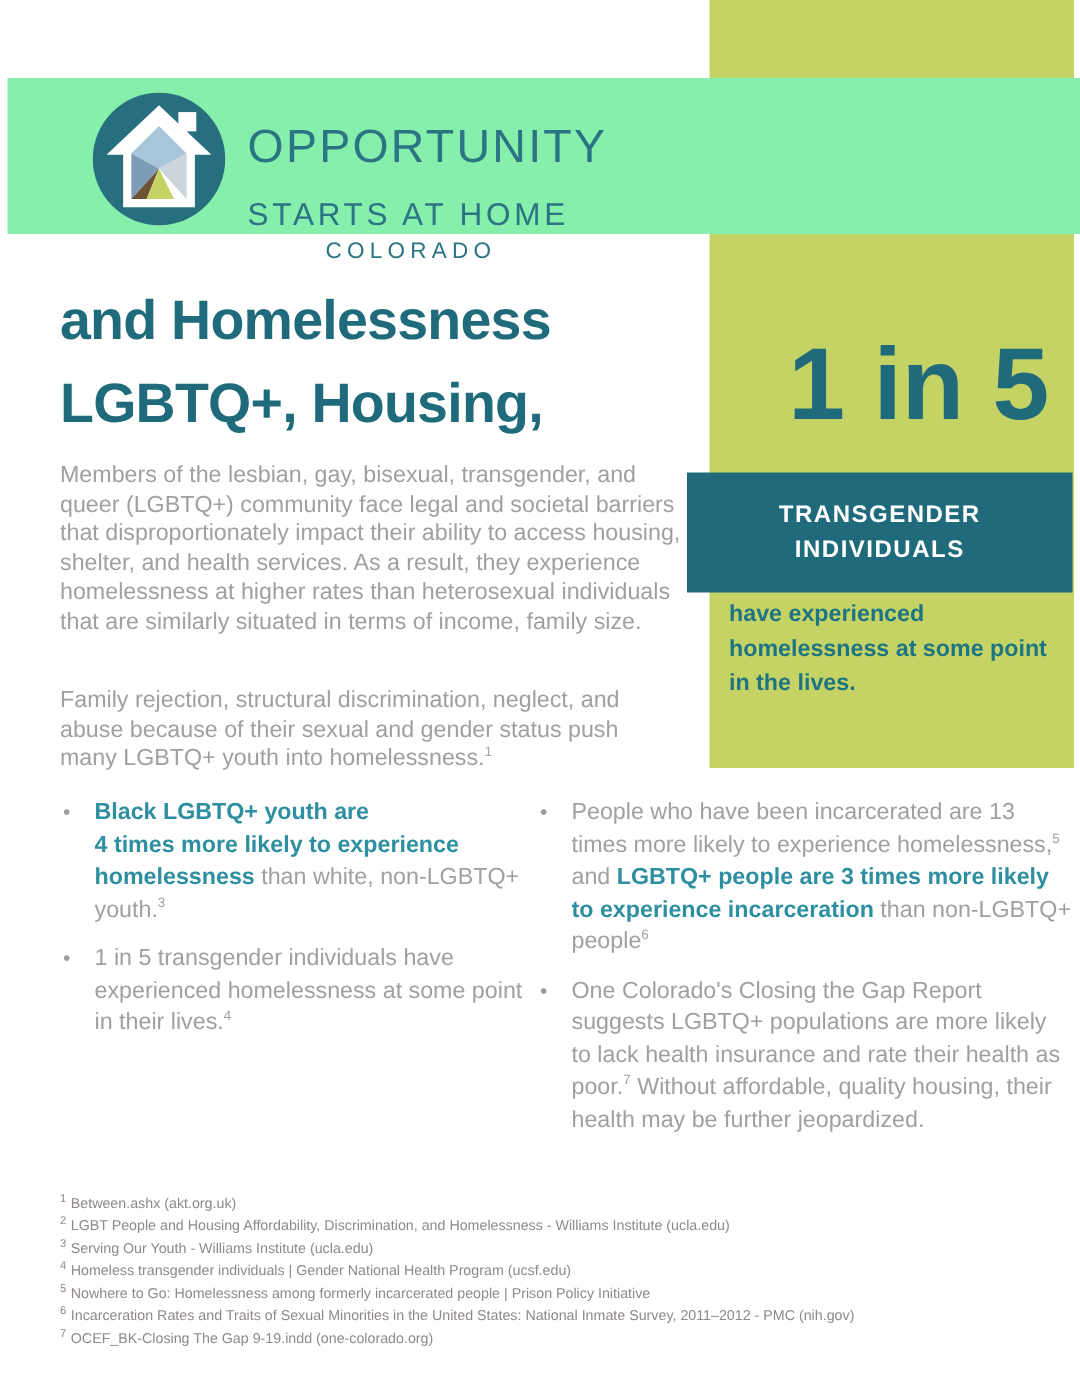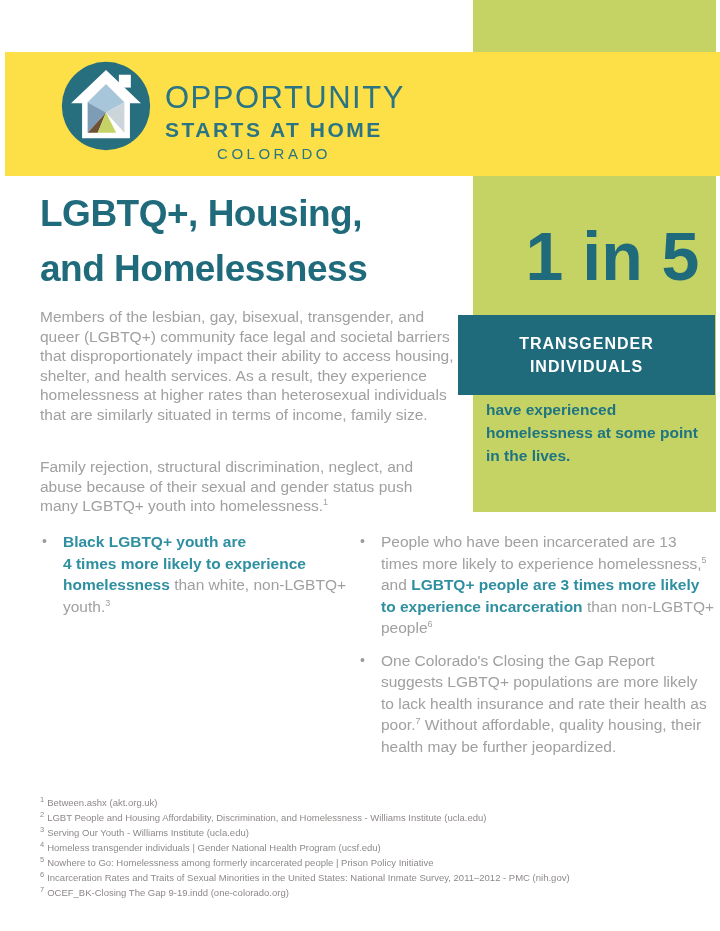"OPPORTUNITY" .header-band { background: #fde047 -> #86efac; height: 124px -> 104px }
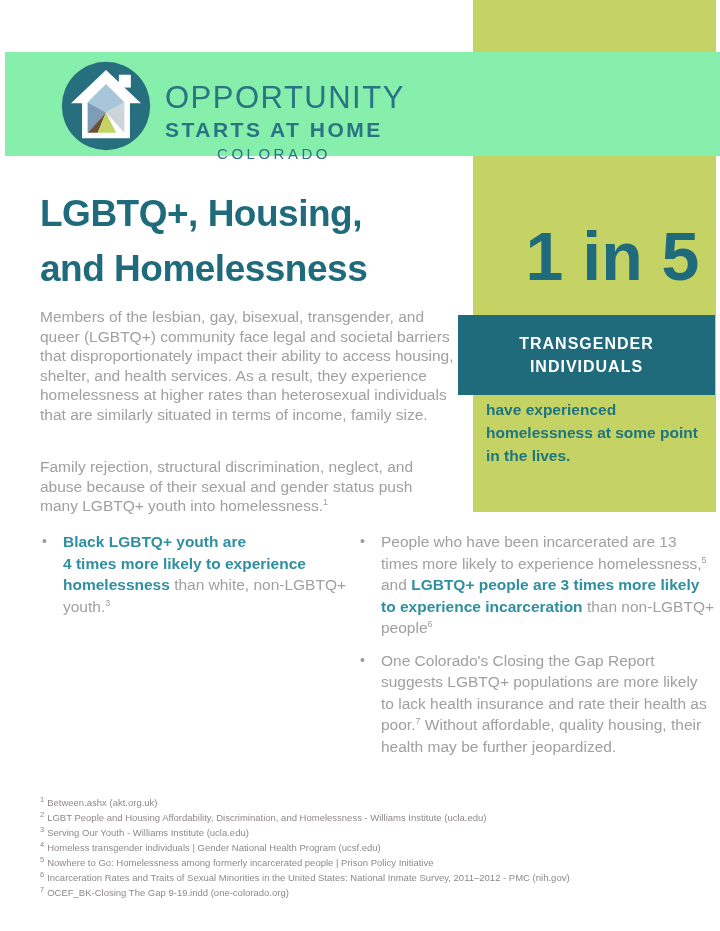"STARTS AT HOME" .wm2 { font-weight: 700 -> 400; margin-top: 2px -> 16px }
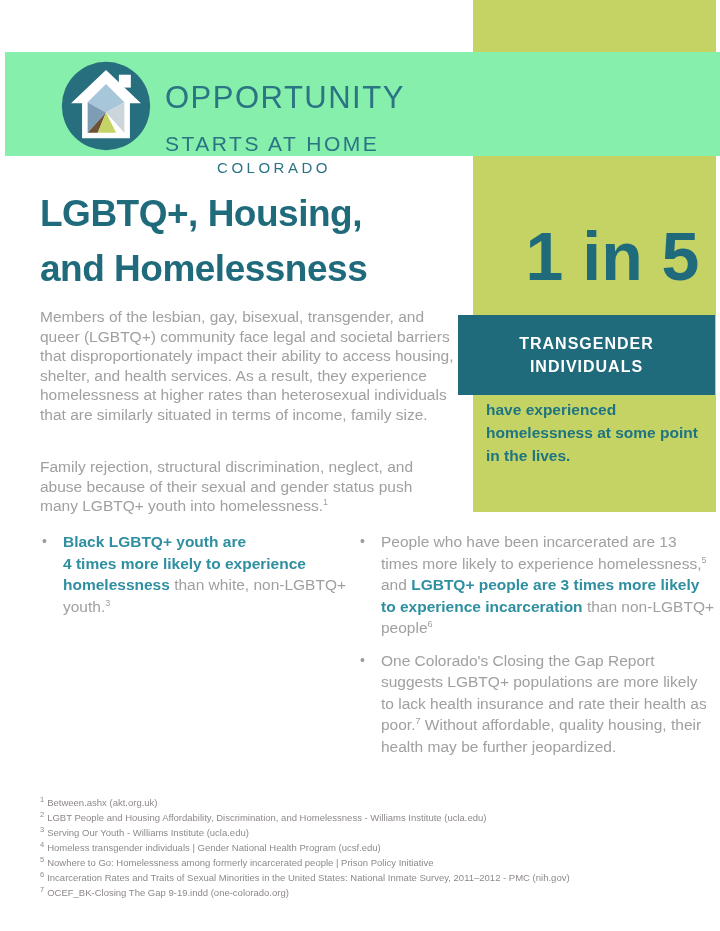"LGBTQ+, Housing," div { order: before "and Homelessness" -> after "and Homelessness" }
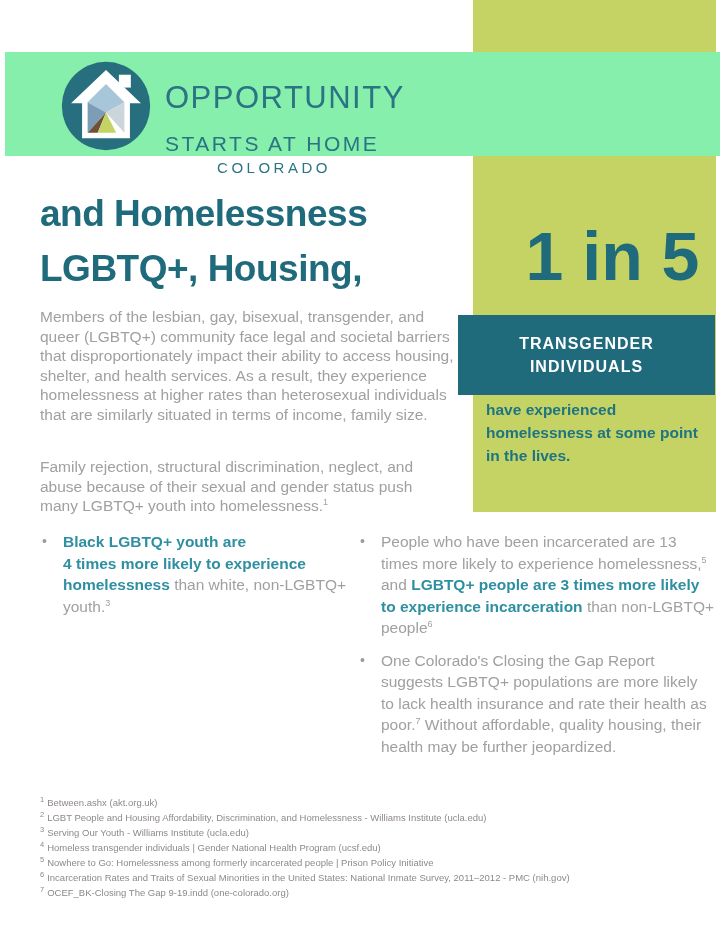"1 in 5 transgender individuals" li { html: none -> <li><span>1 in 5 transgender individuals have experienced homelessness at some point in their lives.</span><sup>4</sup></li> }
